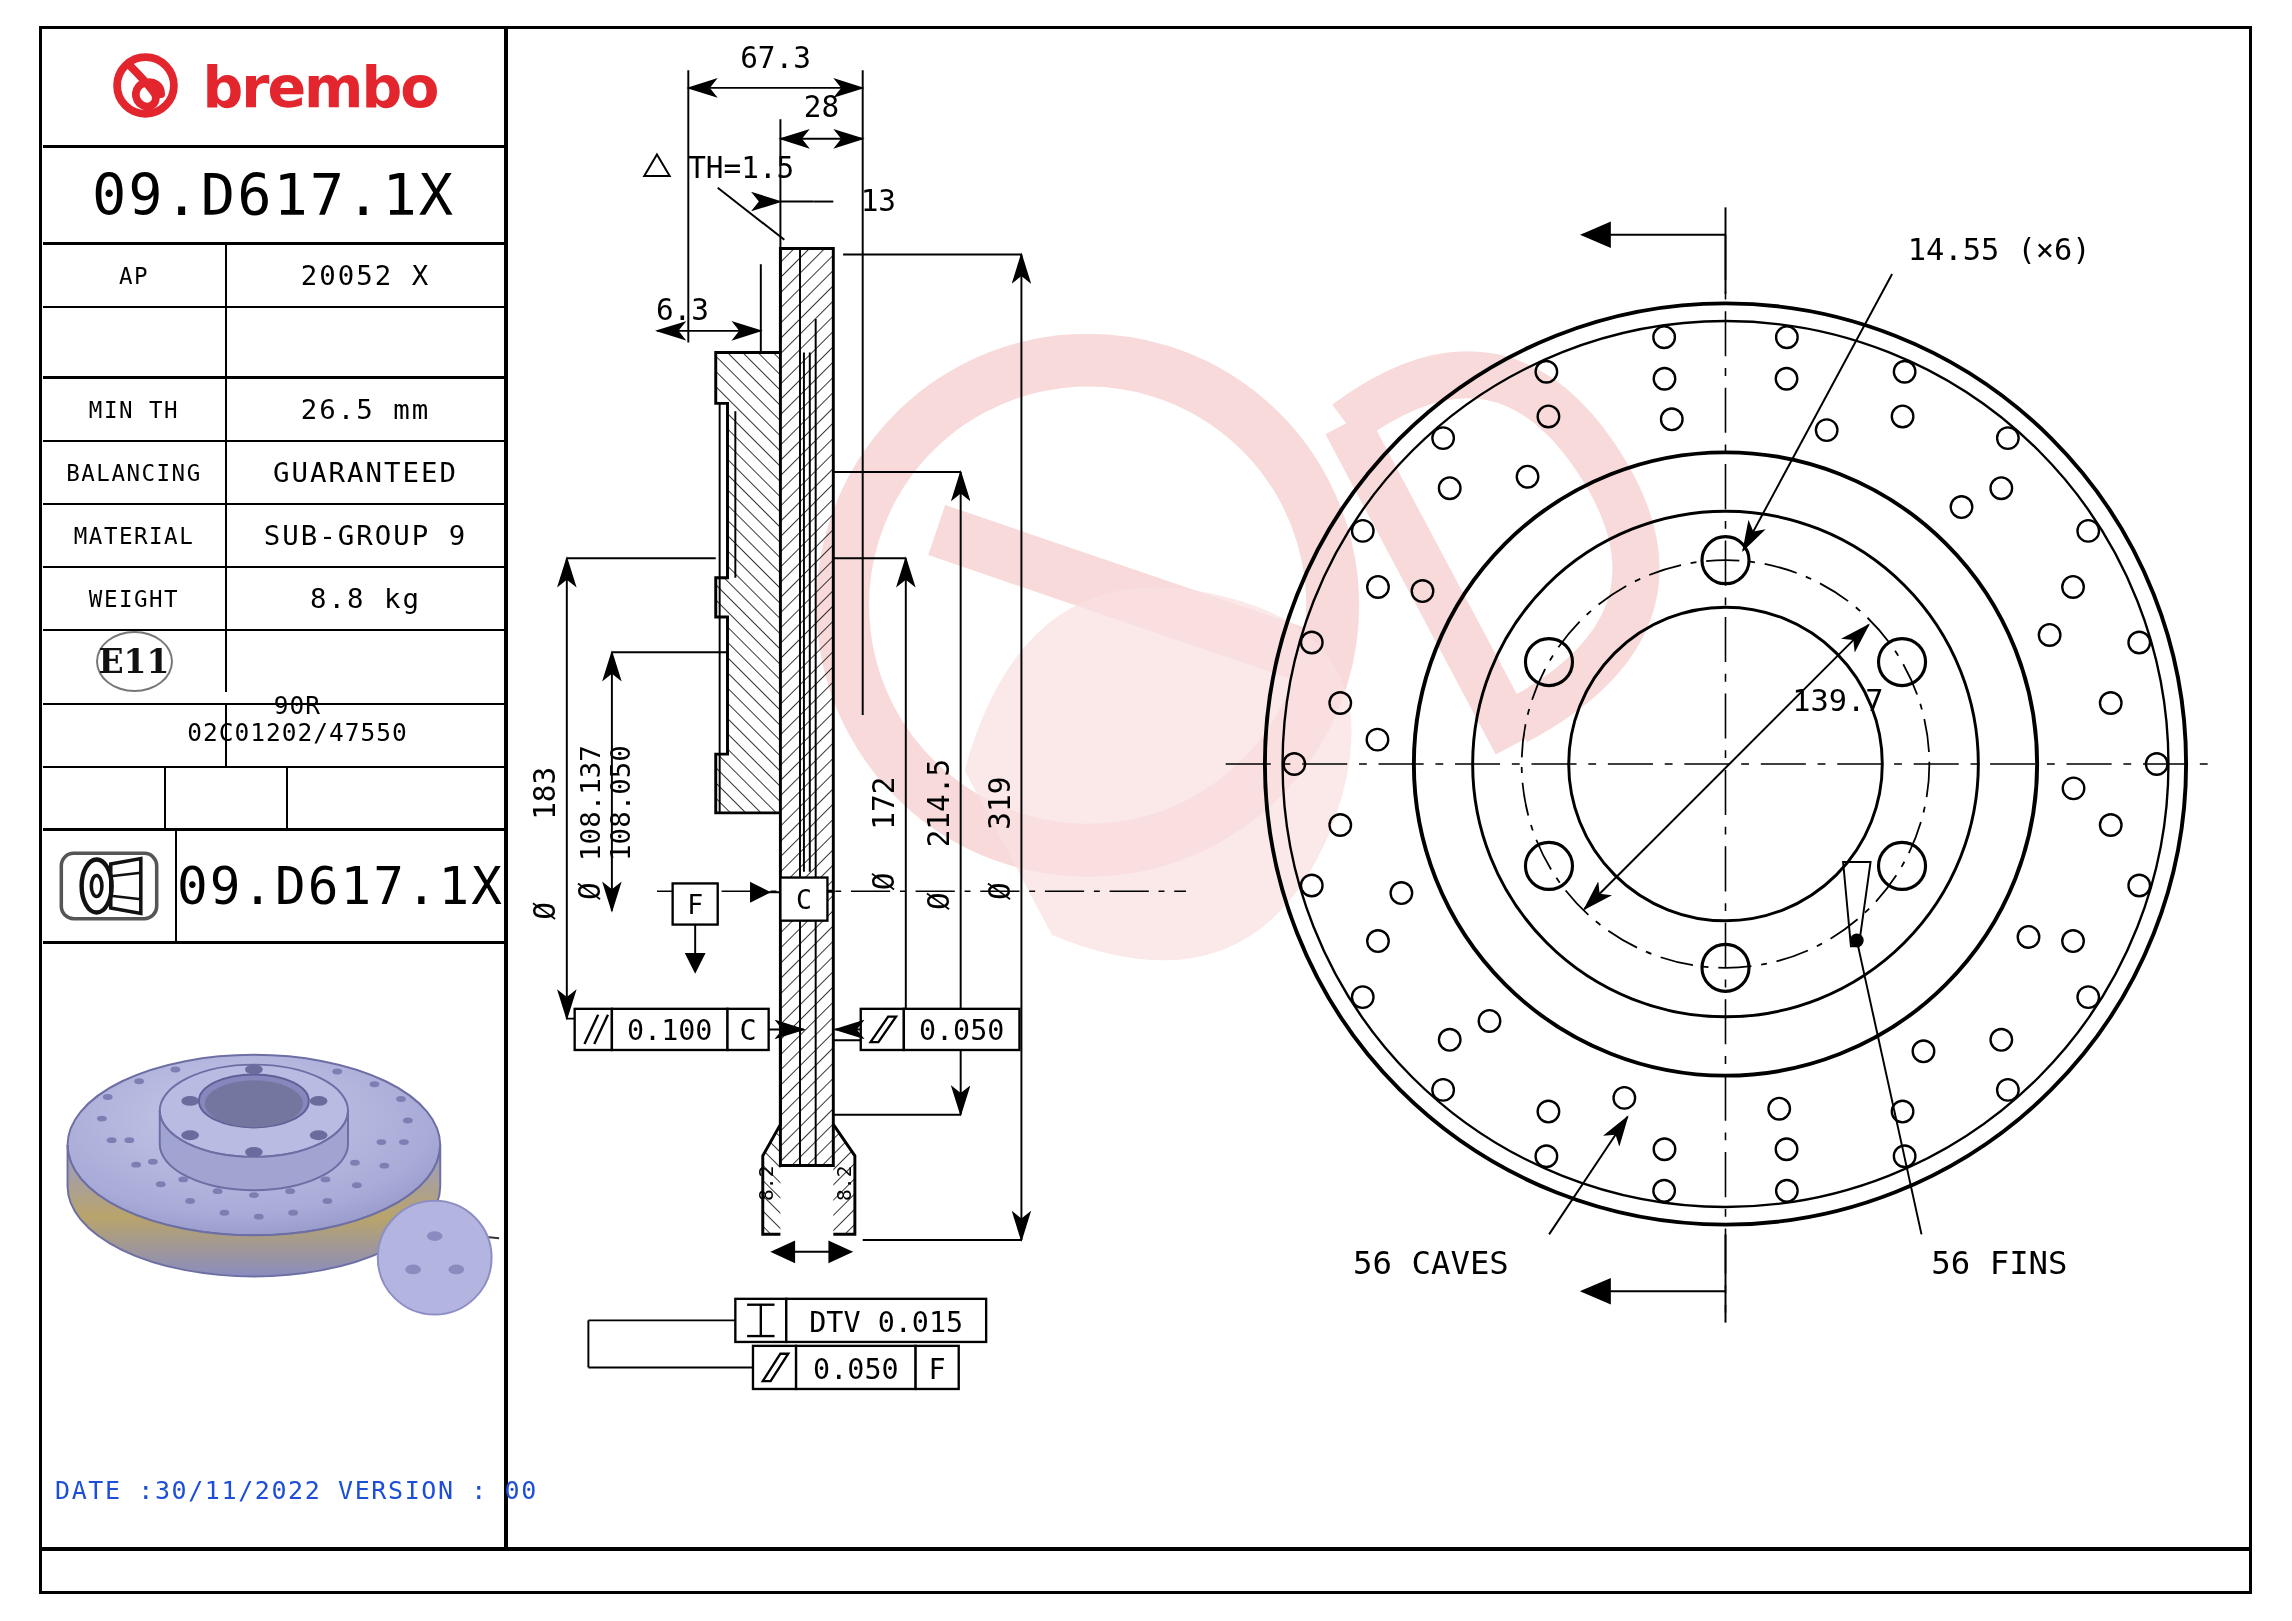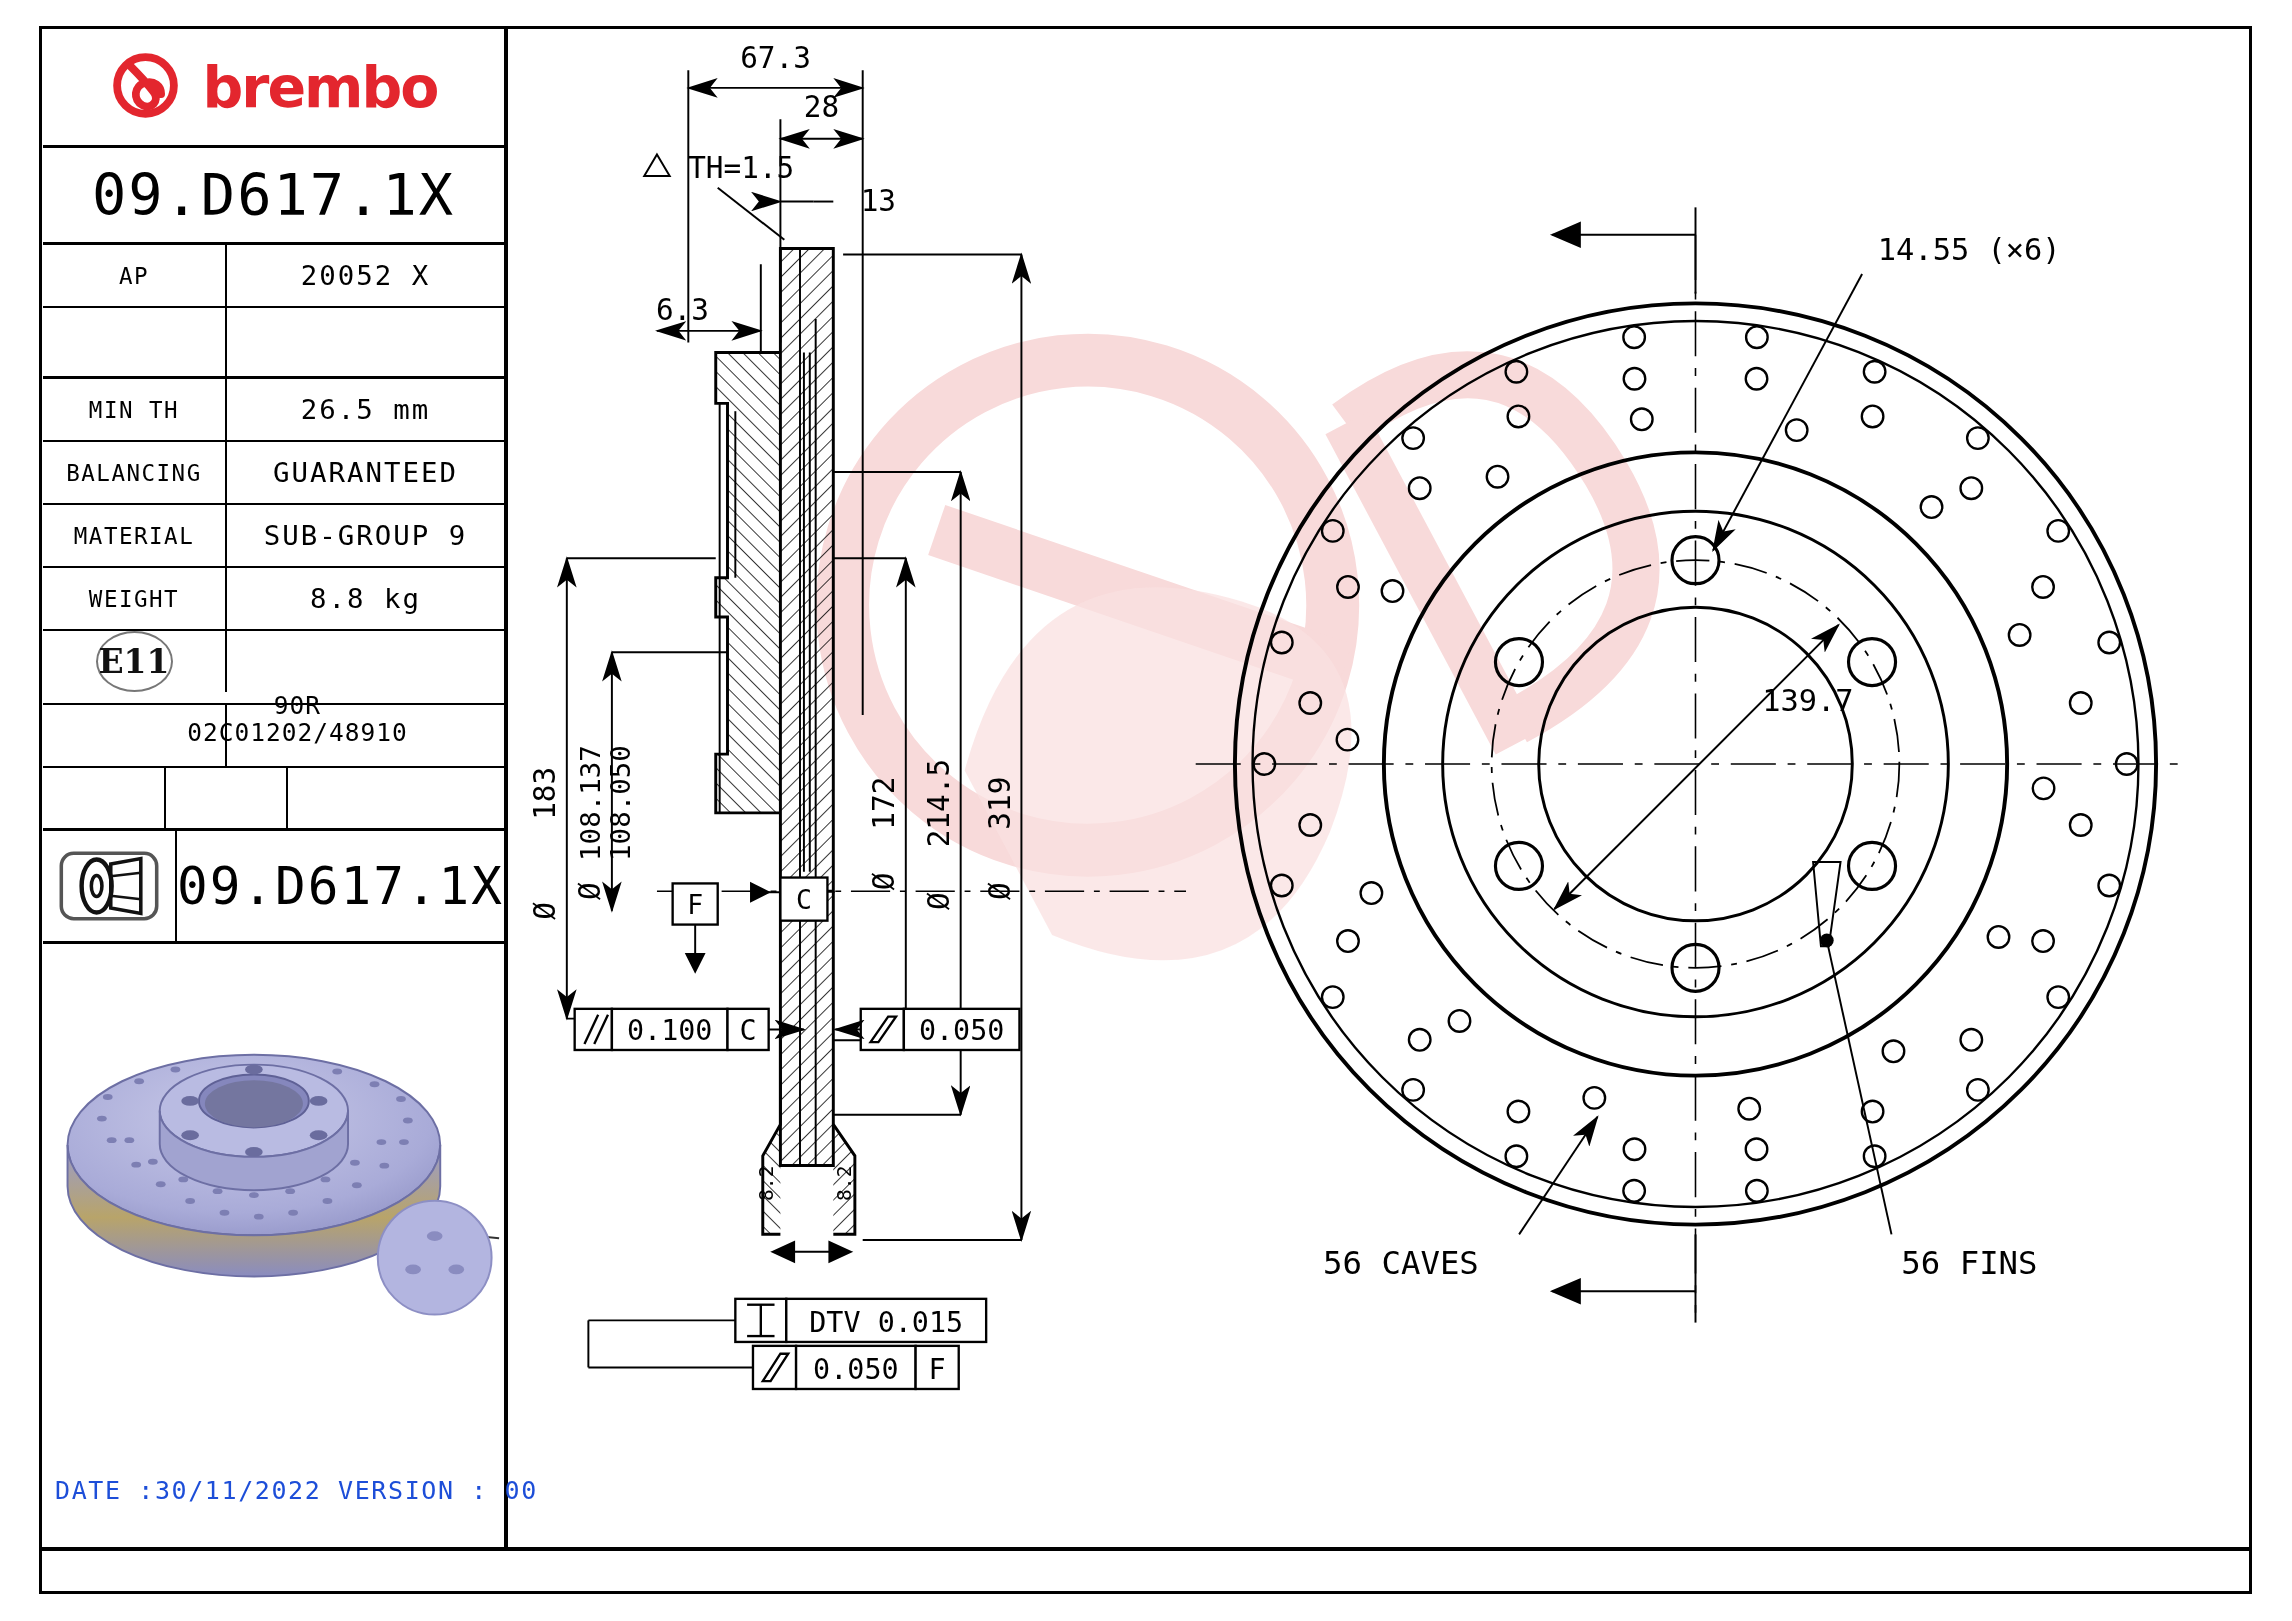"14.55 (×6)" div.drawwrap { left: 1176px -> 1206px }
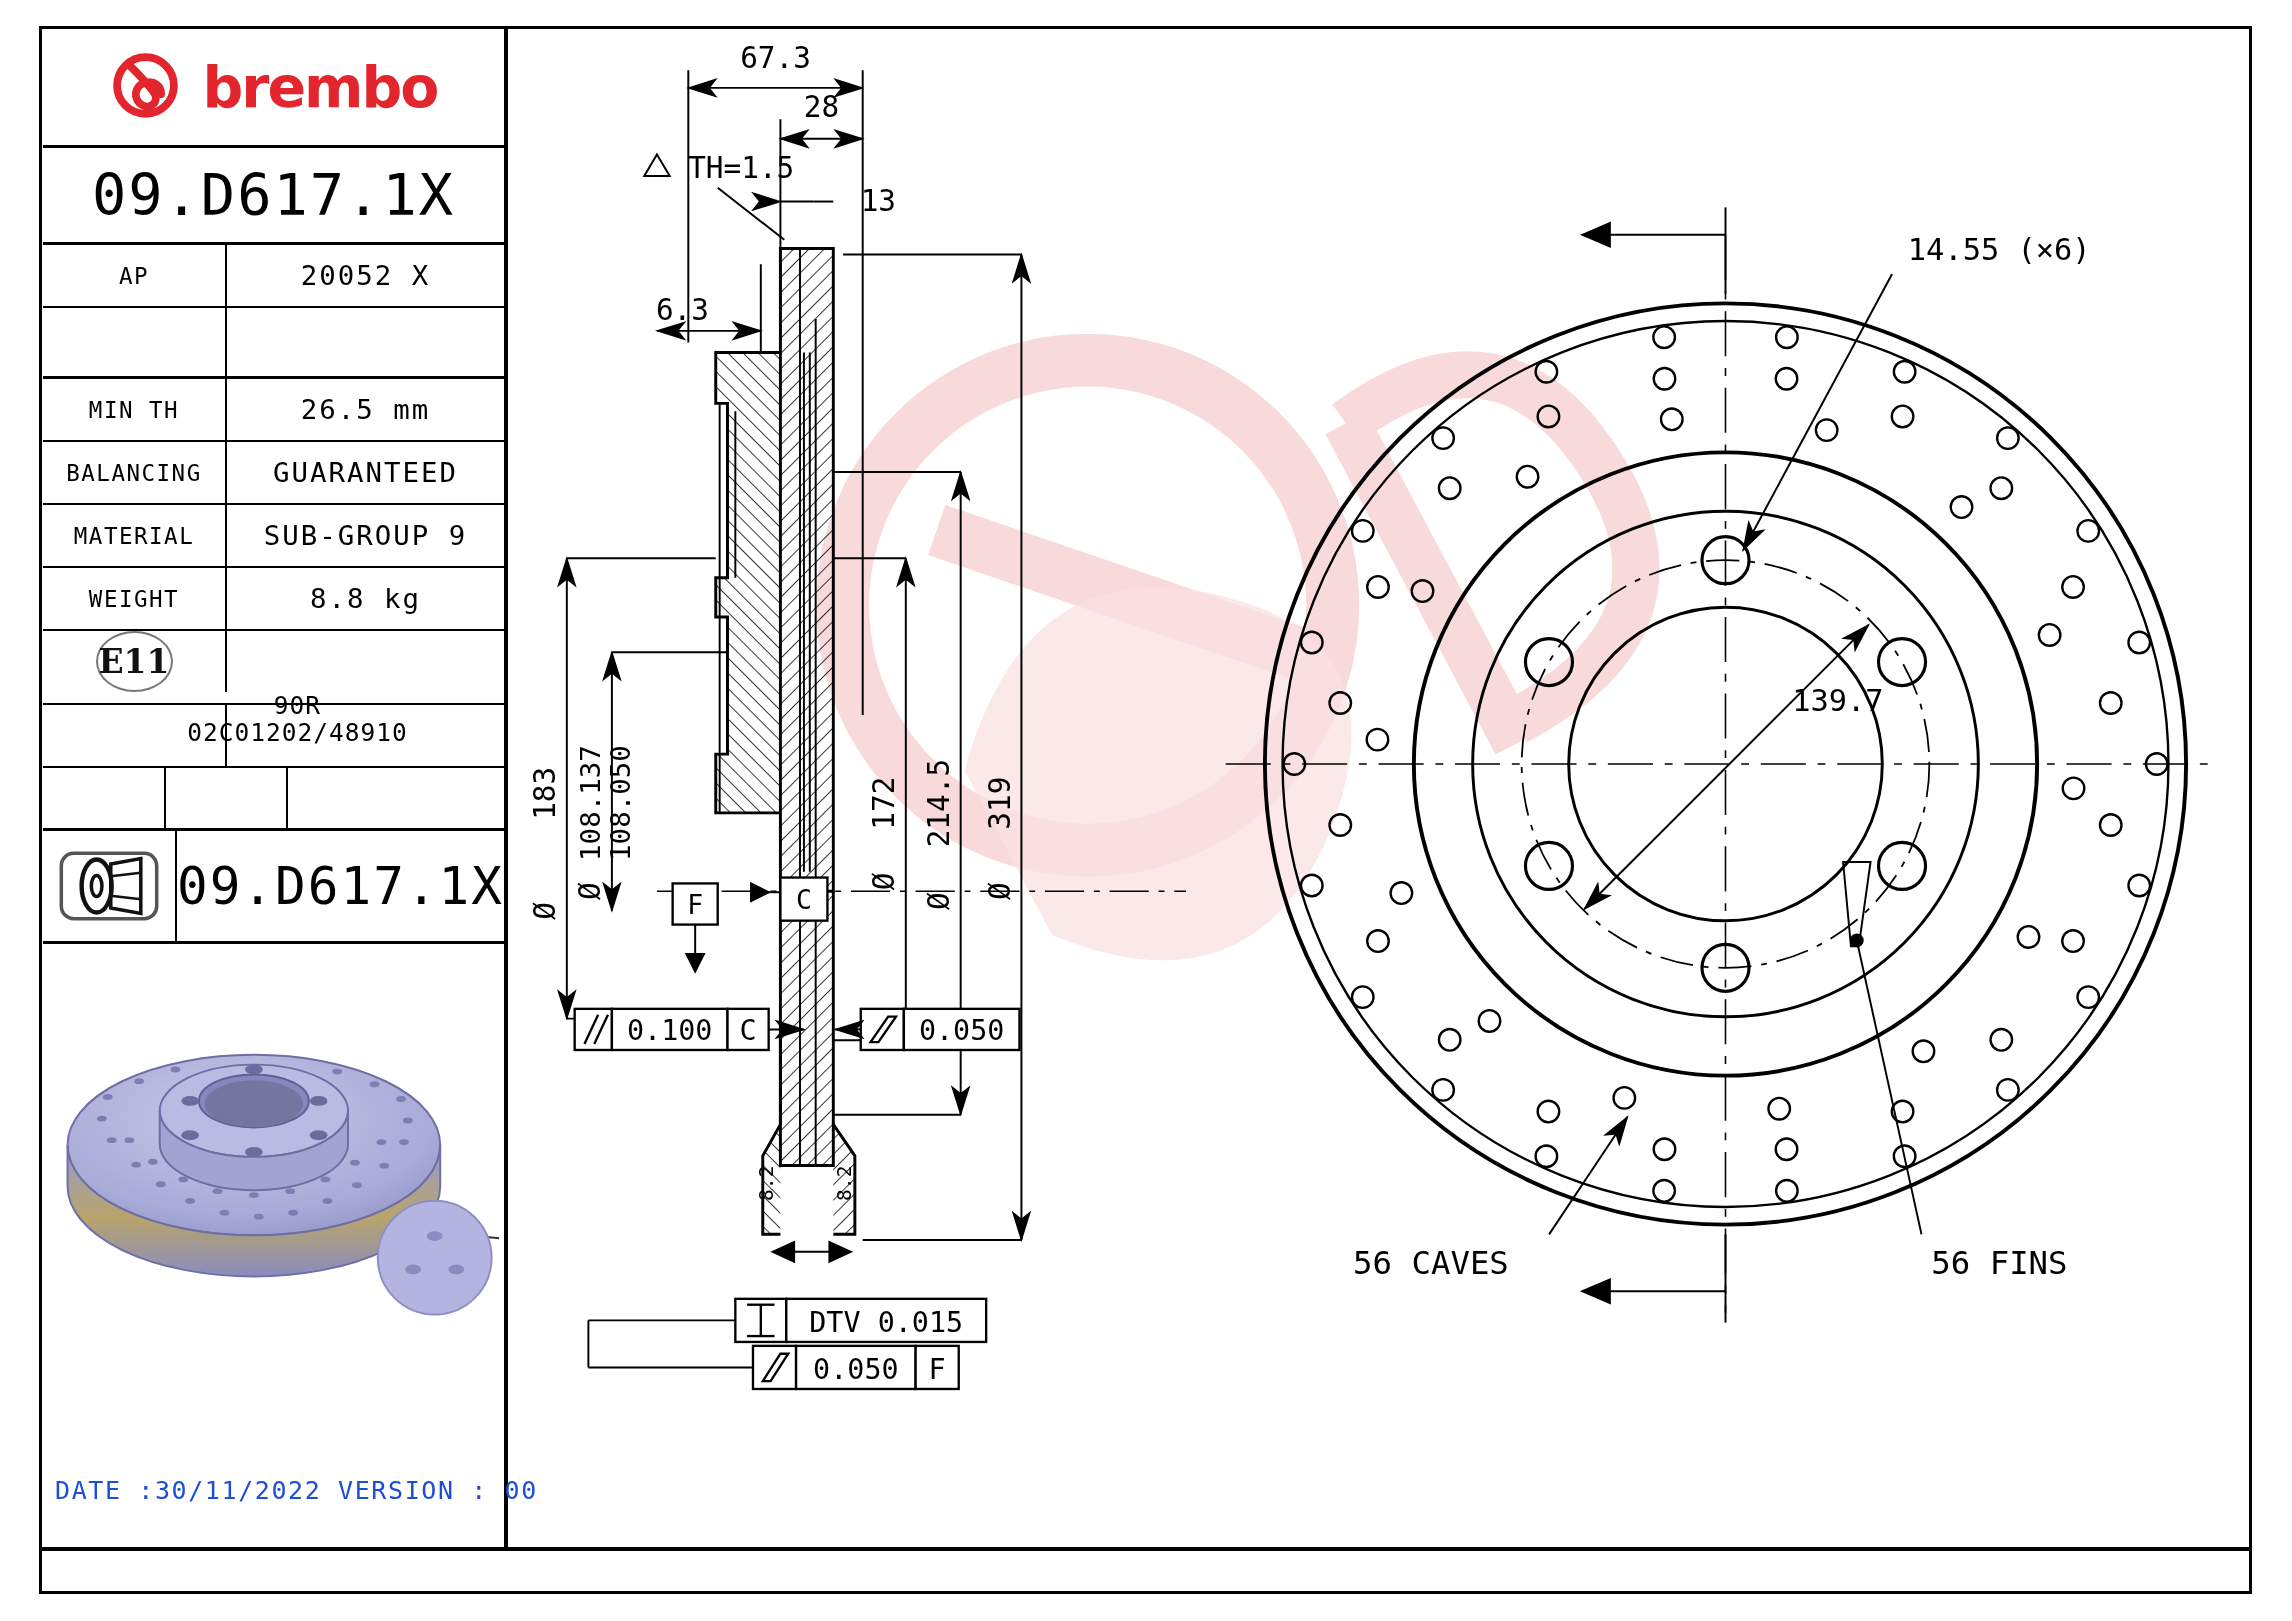"02C01202/48910" span.e11line { text: 02C01202/48910 -> 02C01202/47550 }
